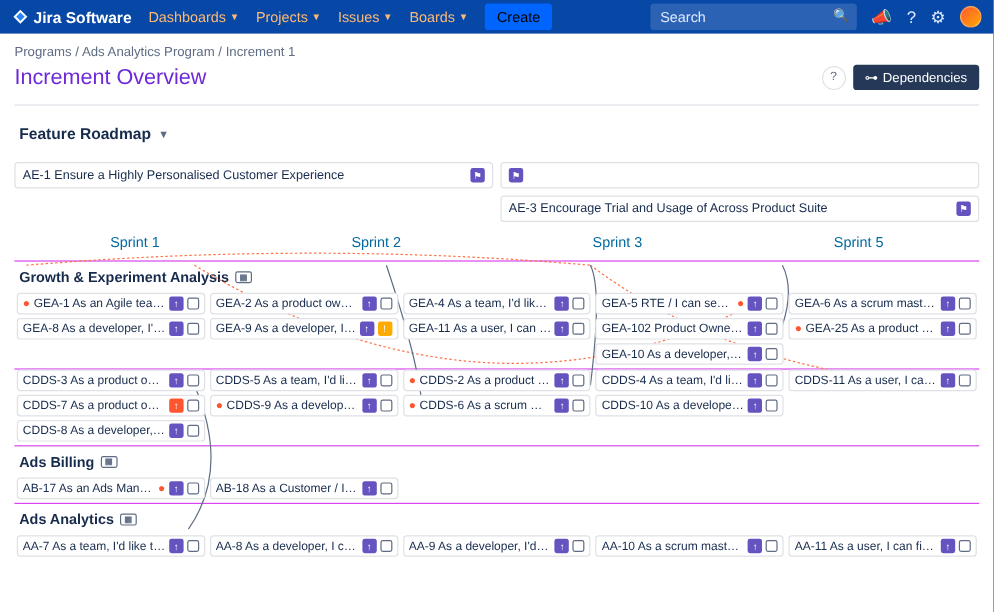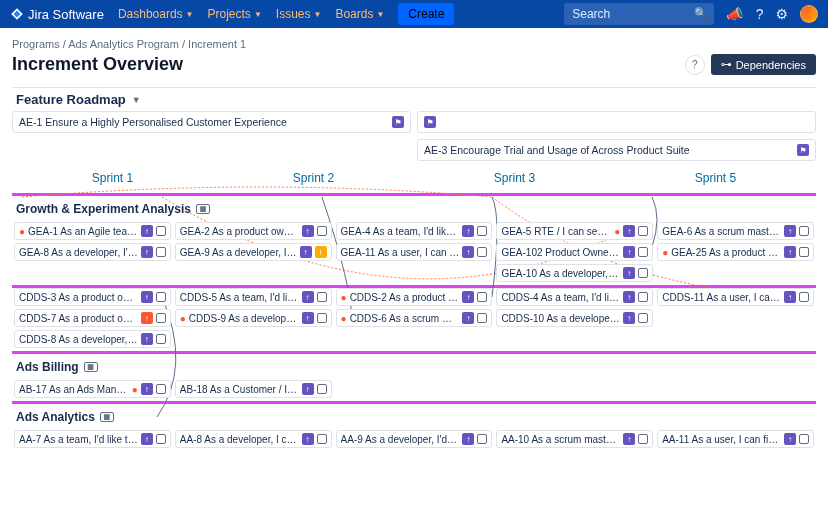"Jira Software" .logo { font-weight: 400 -> 700 }
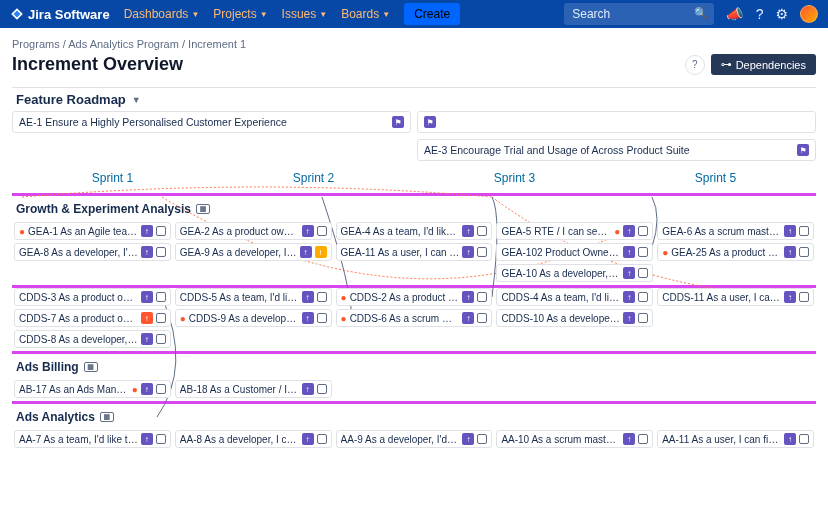"Search" .search { width: 150px -> 172px }
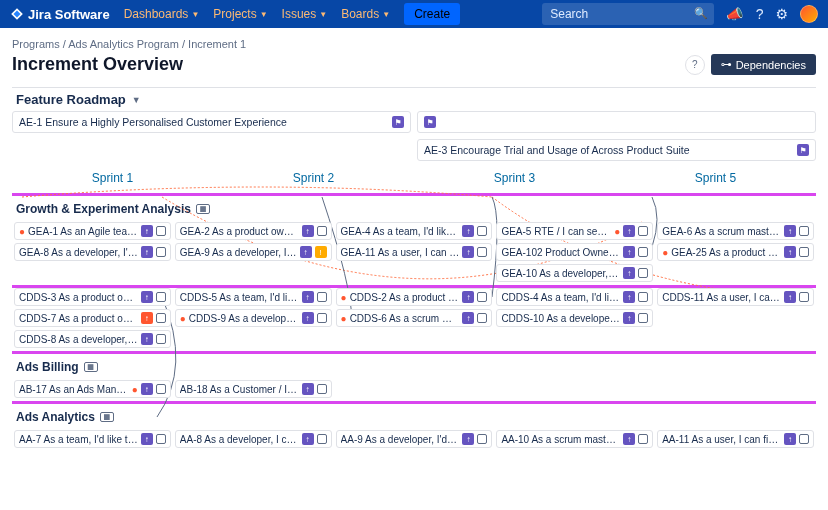"Increment Overview" .page-title { color: #0f172a -> #6d28d9; font-weight: 700 -> 400 }
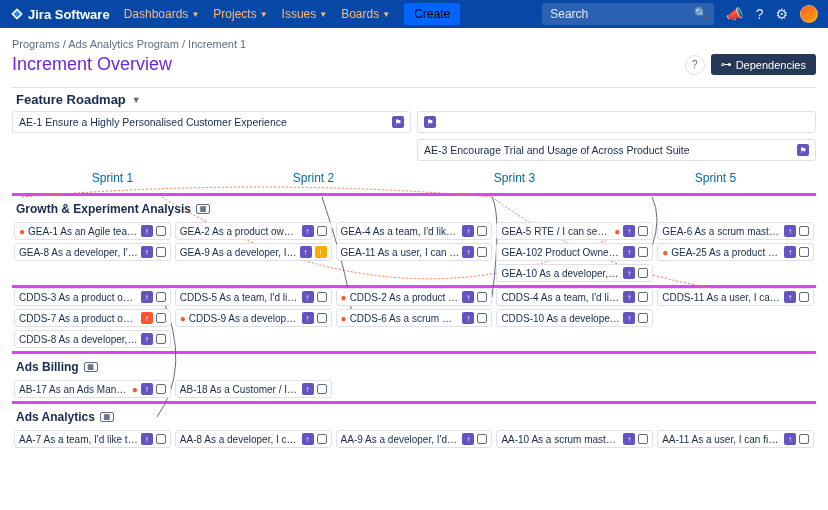"Feature Roadmap" .section-hdr { padding: 4px 4px -> 16px 4px }
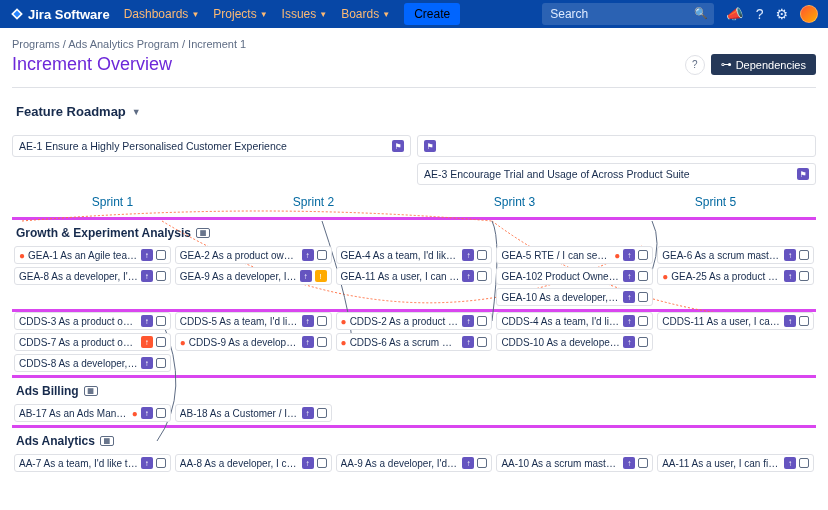"Growth & Experiment Analysis" .swim { border-top: 3px solid #d946ef -> 1px solid #d946ef }
